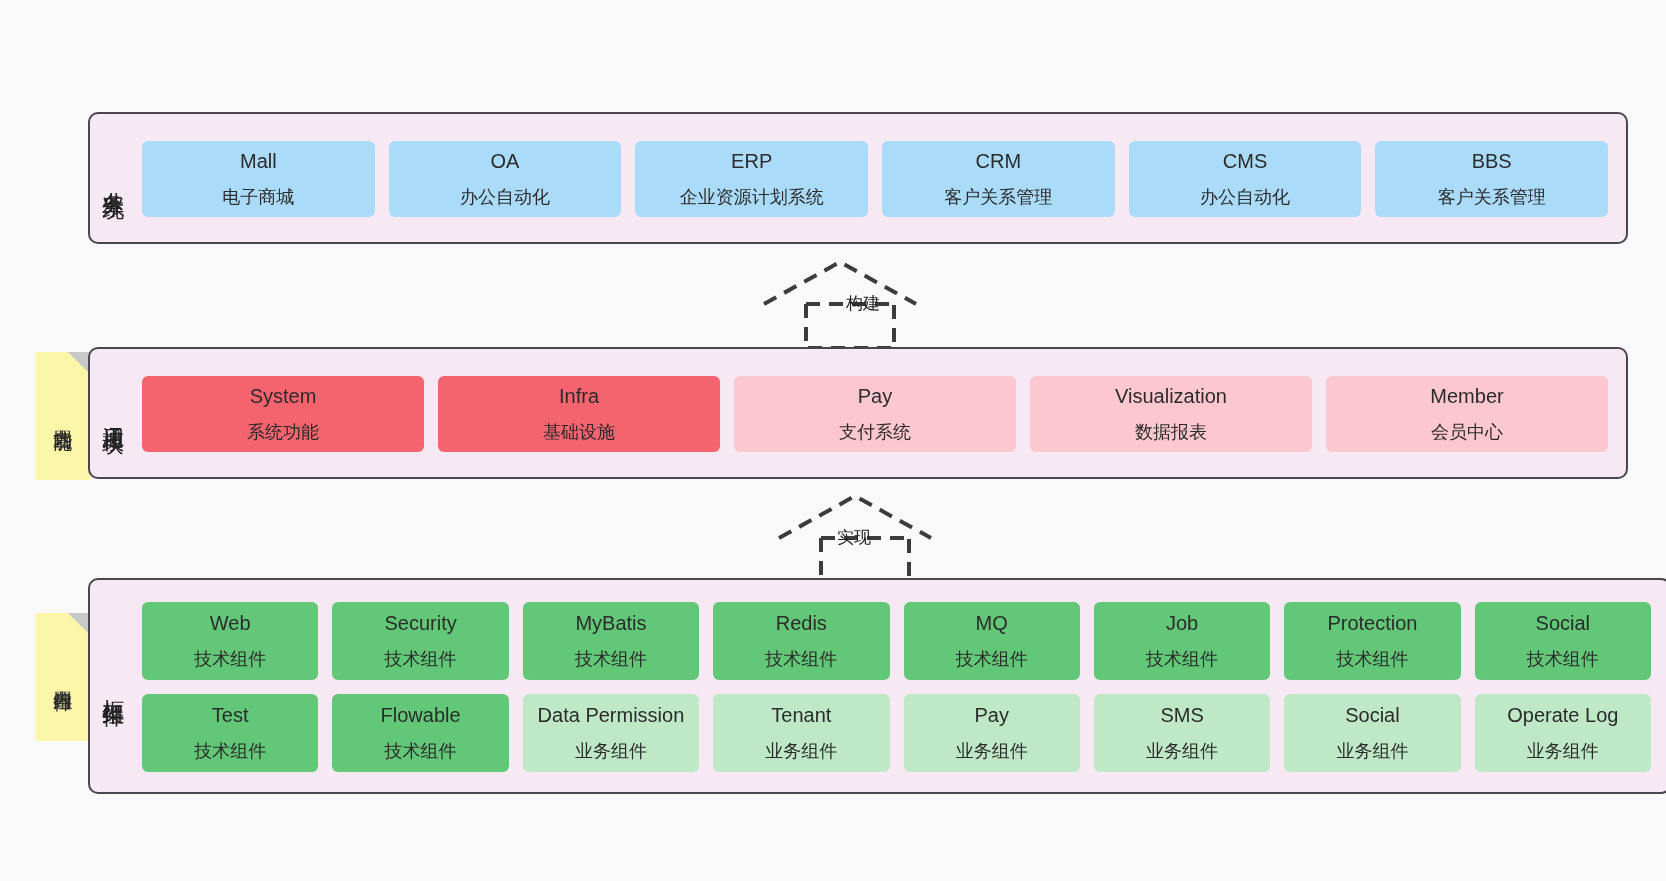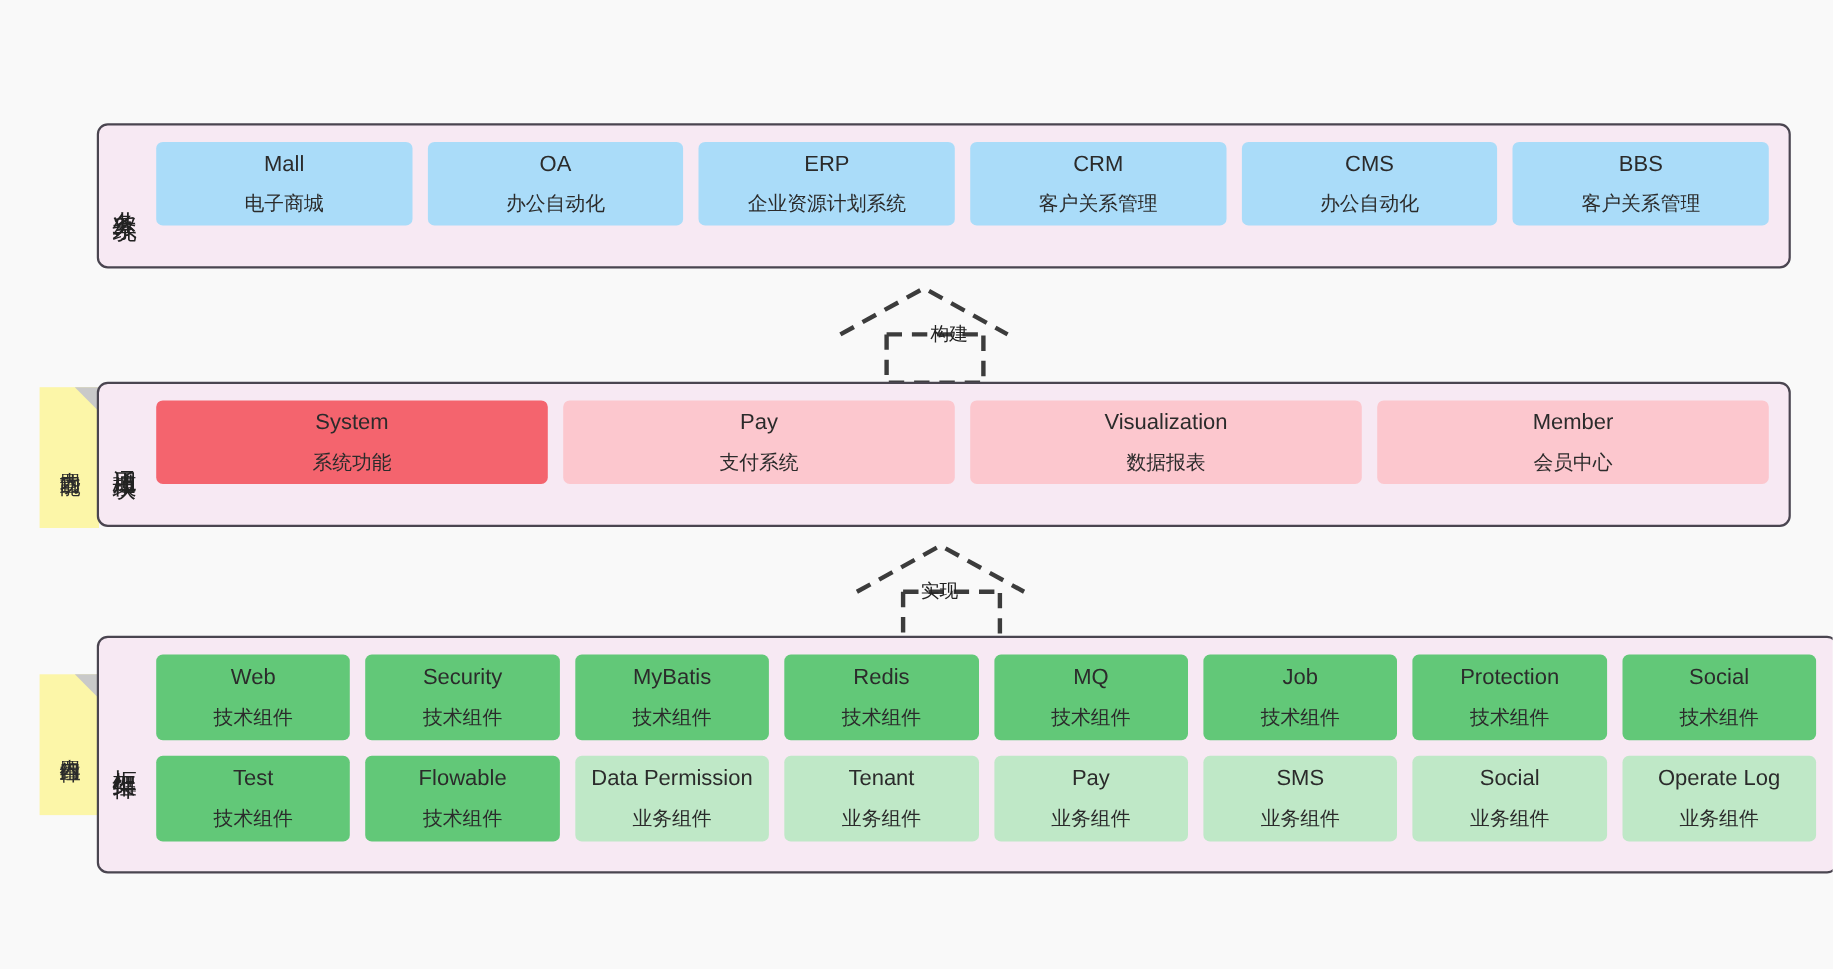"Mall" .layer-body { justify-content: flex-start -> center; padding: 15px 18px 0 6px -> 2px 18px 0 6px }
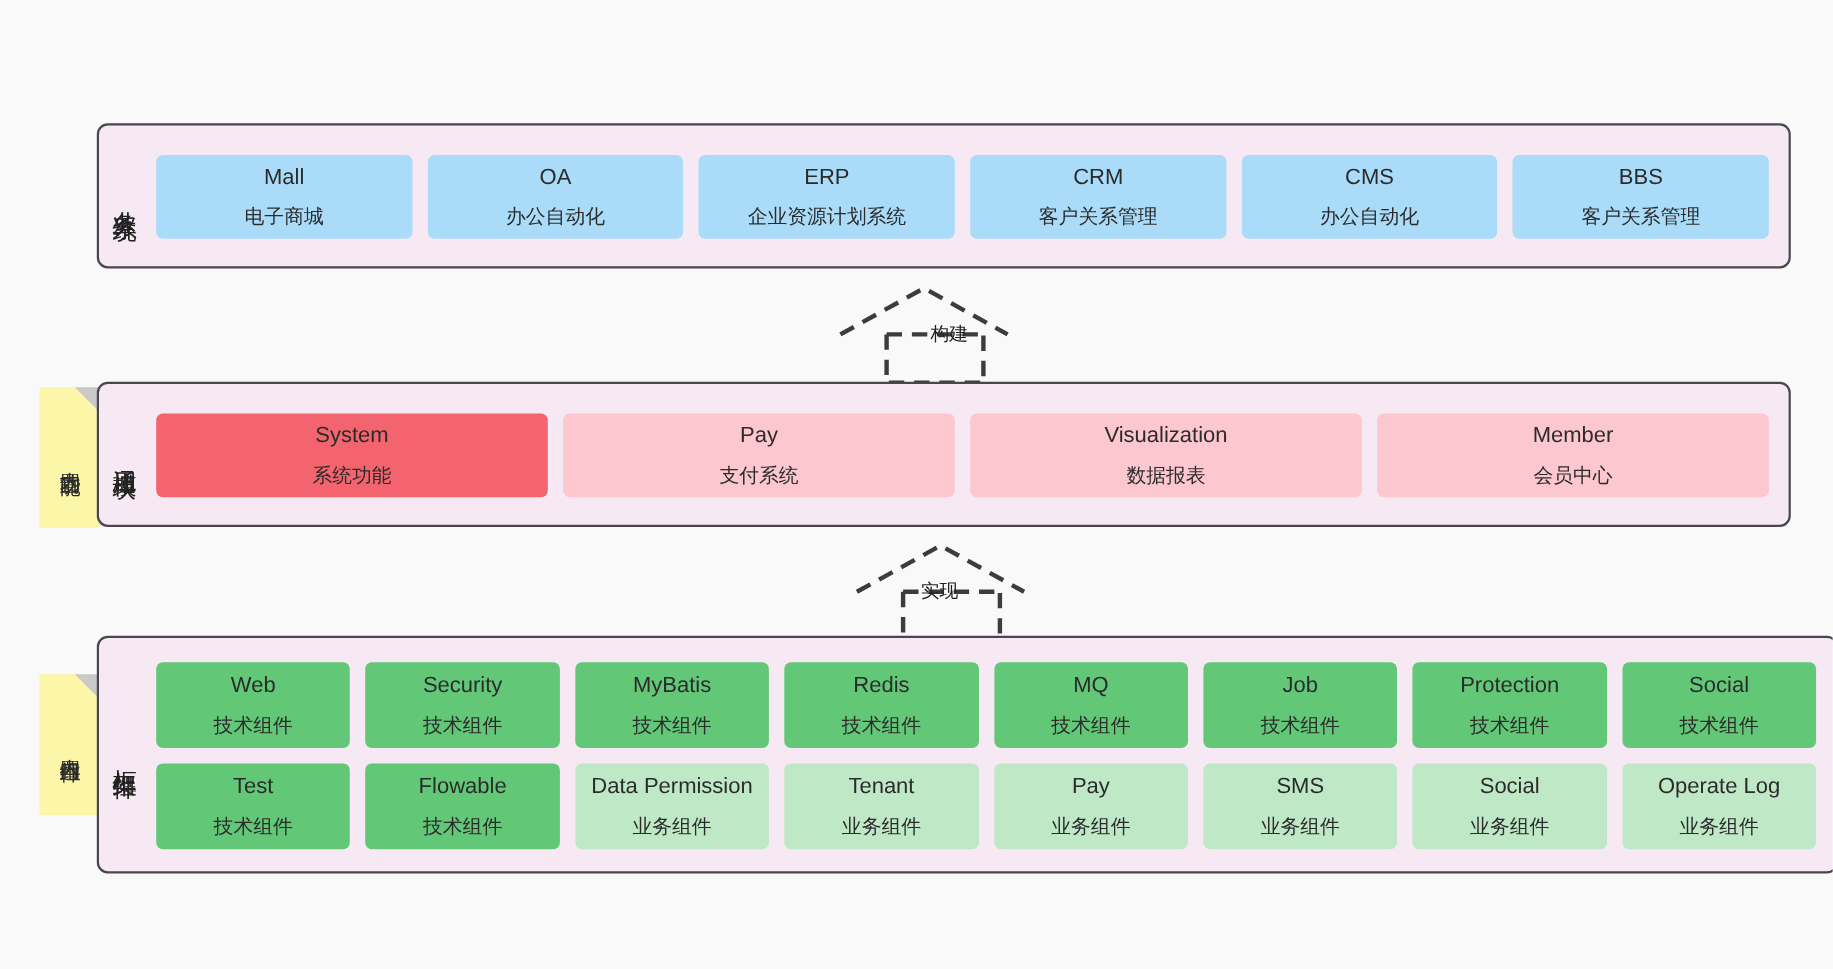"Infra" div.card { html: none -> <div> <span>Infra</span> <span>基础设施</span> </div> }
